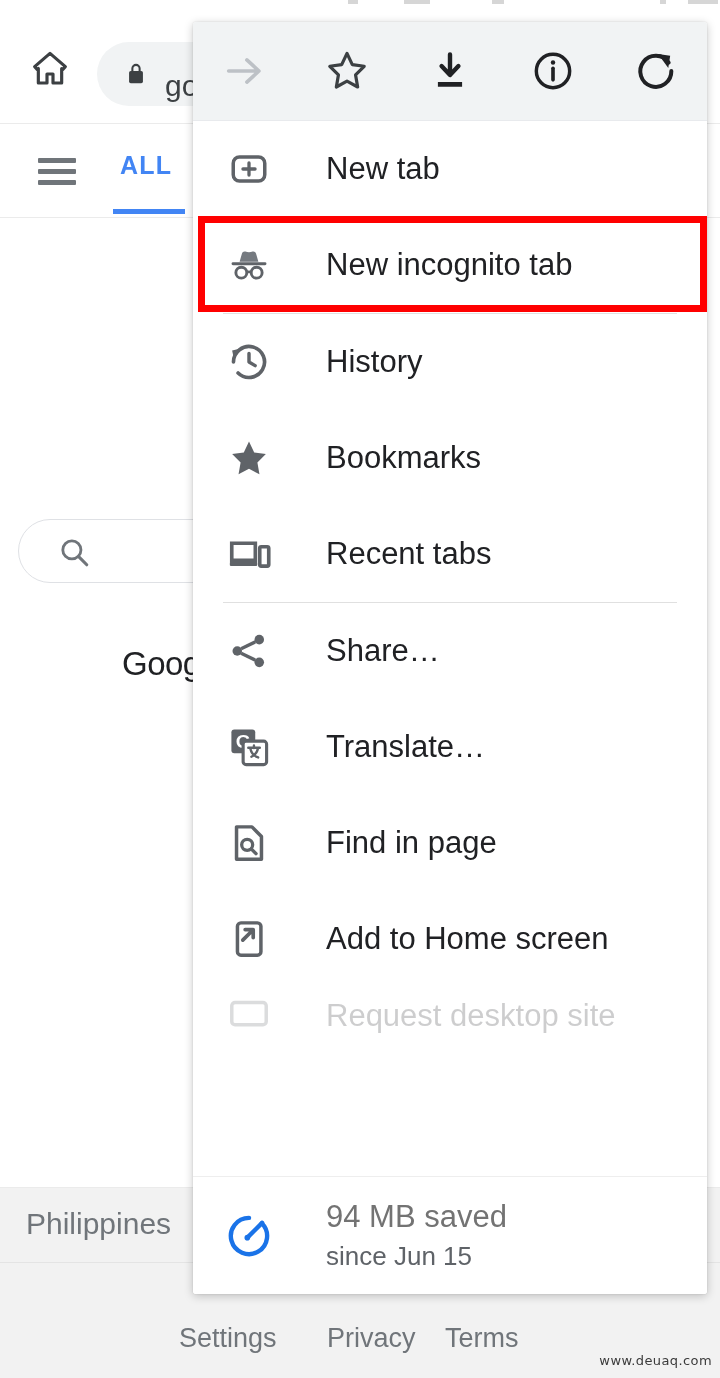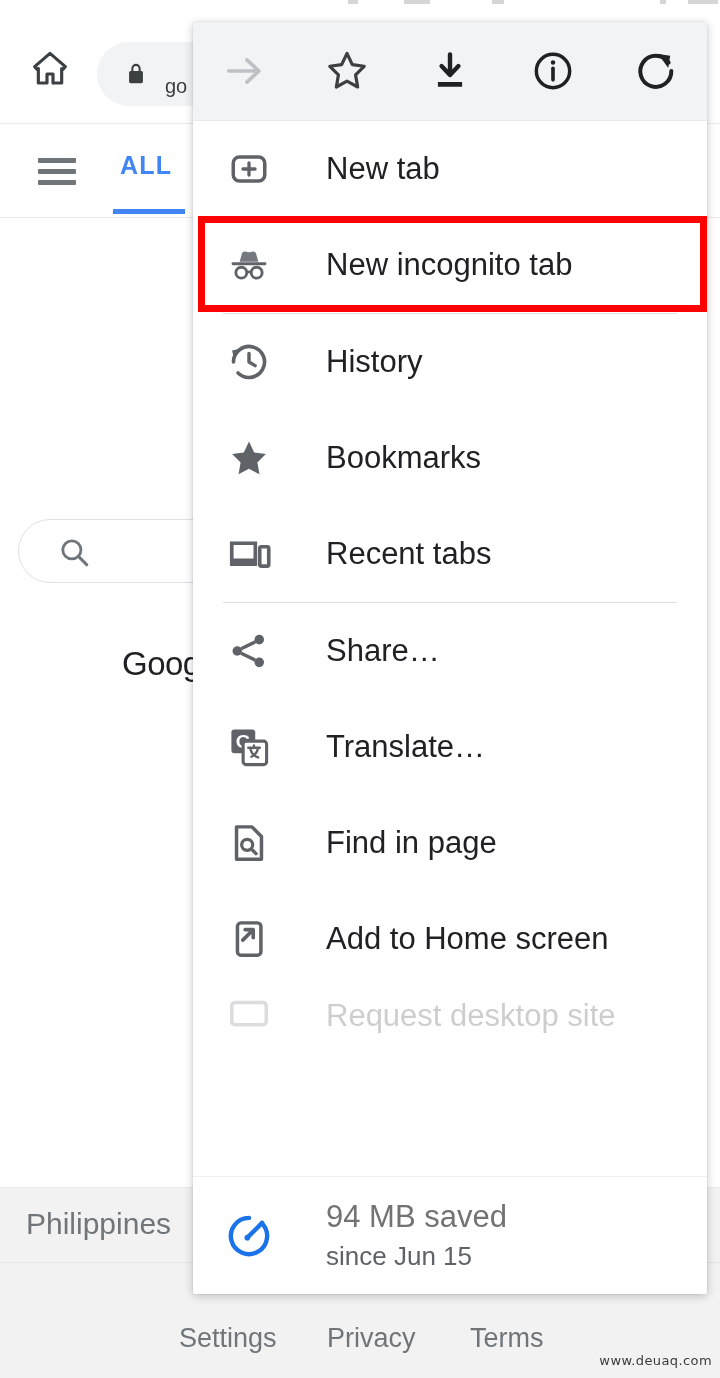"go" .omnibox-text { font-size: 20px -> 30px }
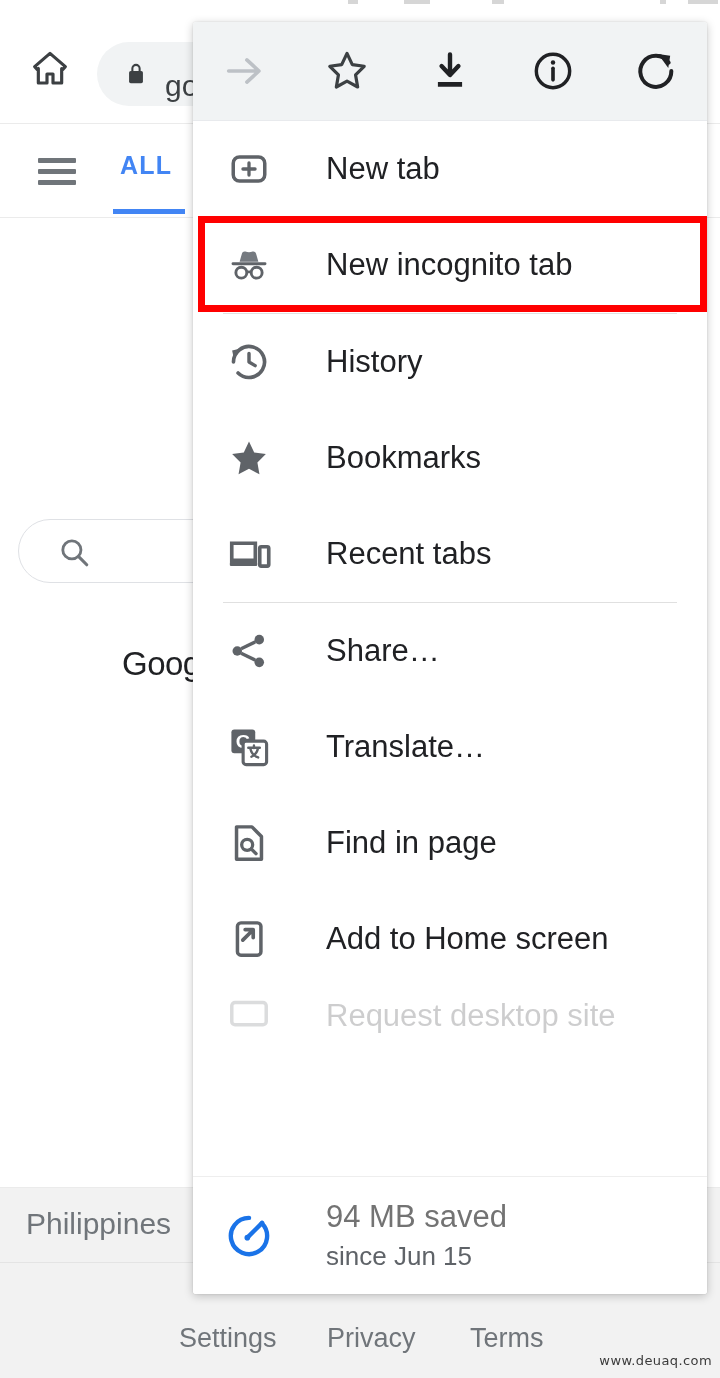"Terms" .fl-2 { left: 470px -> 445px }
